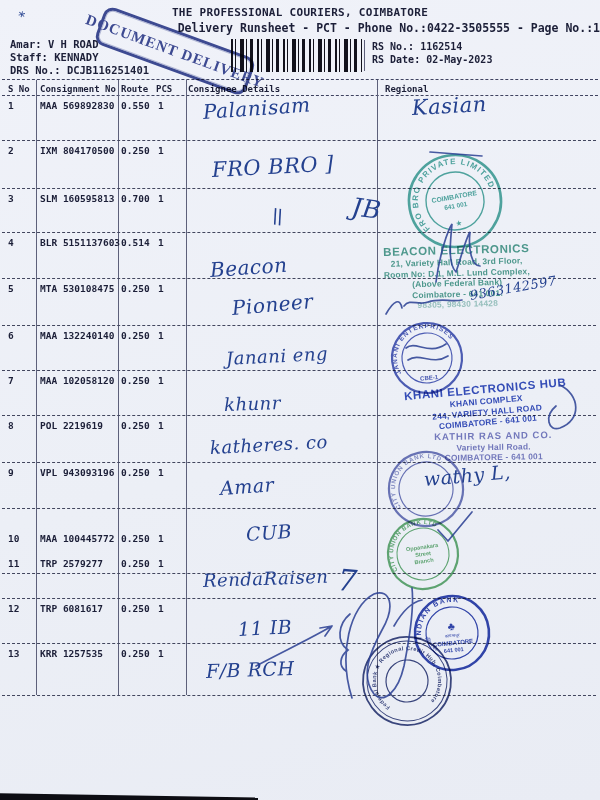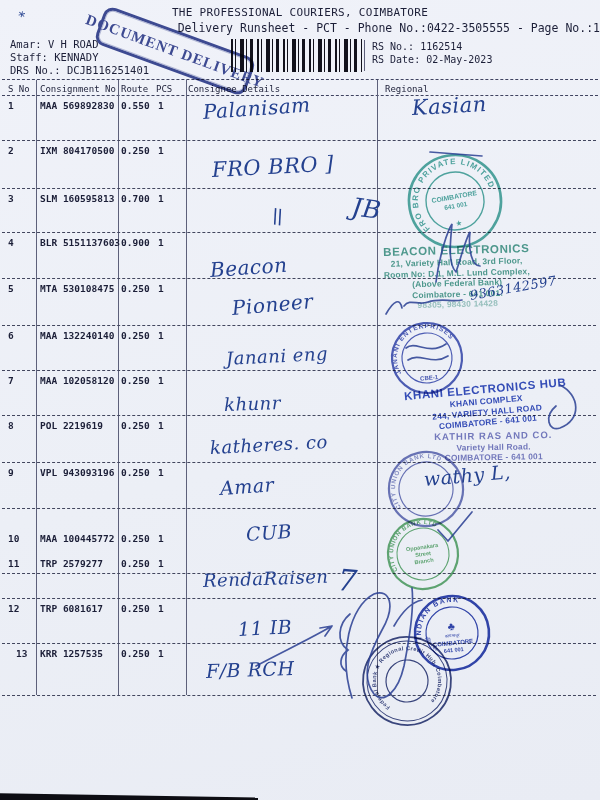"THE PROFESSIONAL COURIERS, COIMBATORE" .print { font-weight: 400 -> 700 }
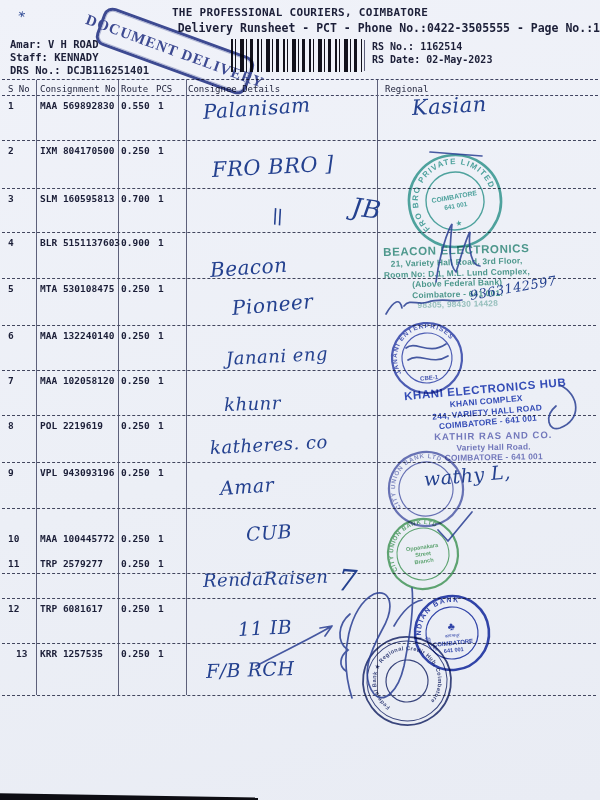"S No" .hcell { font-weight: 400 -> 700 }
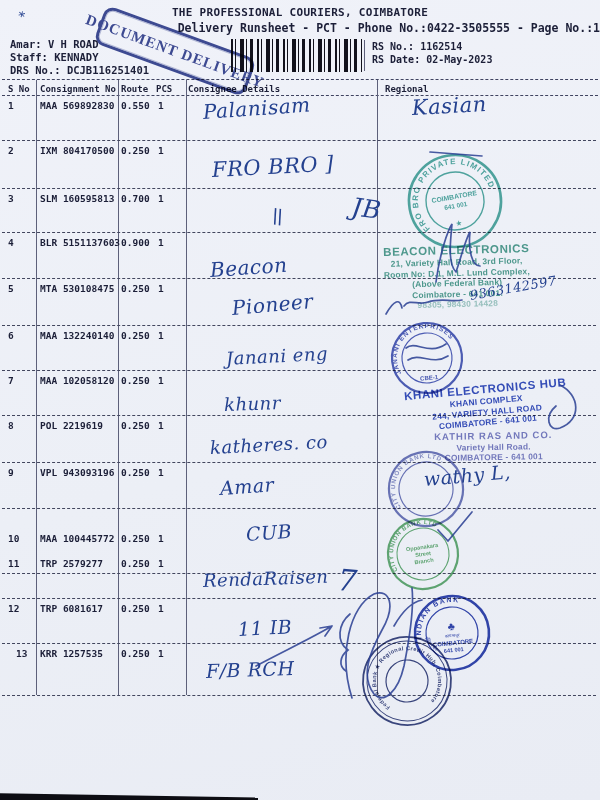"0.900" div.cell { text: 0.900 -> 0.514 }
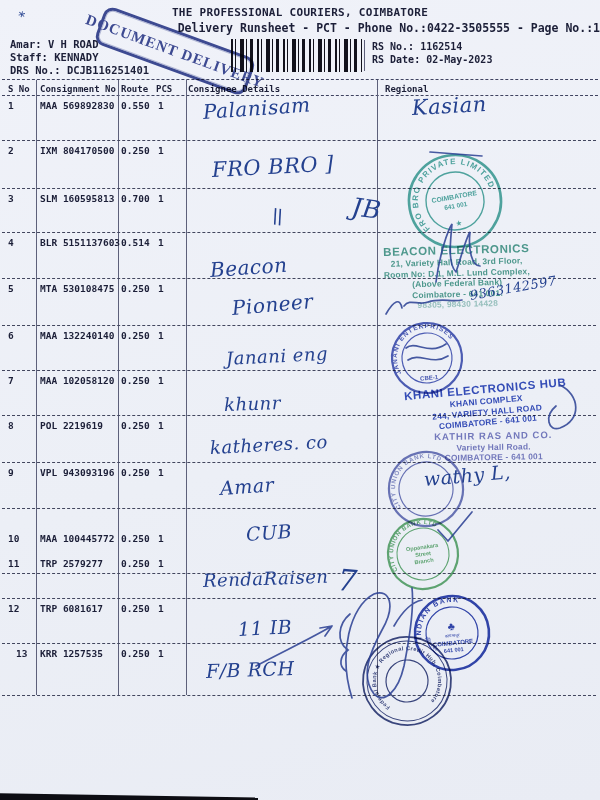"13" div.cell { left: 14px -> 6px }
